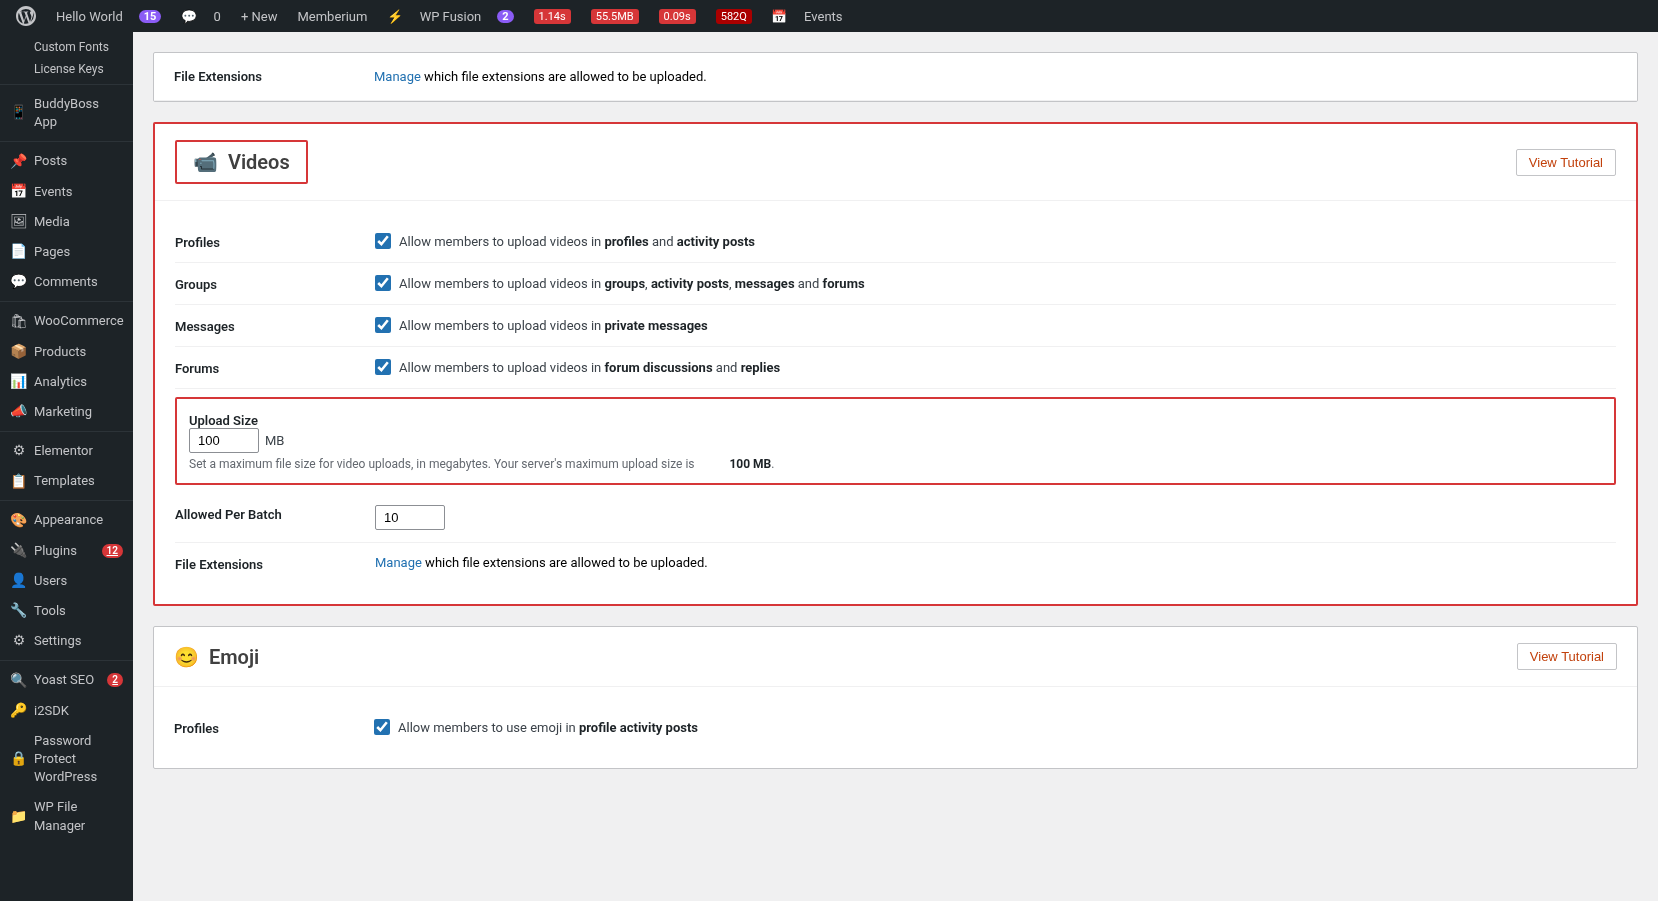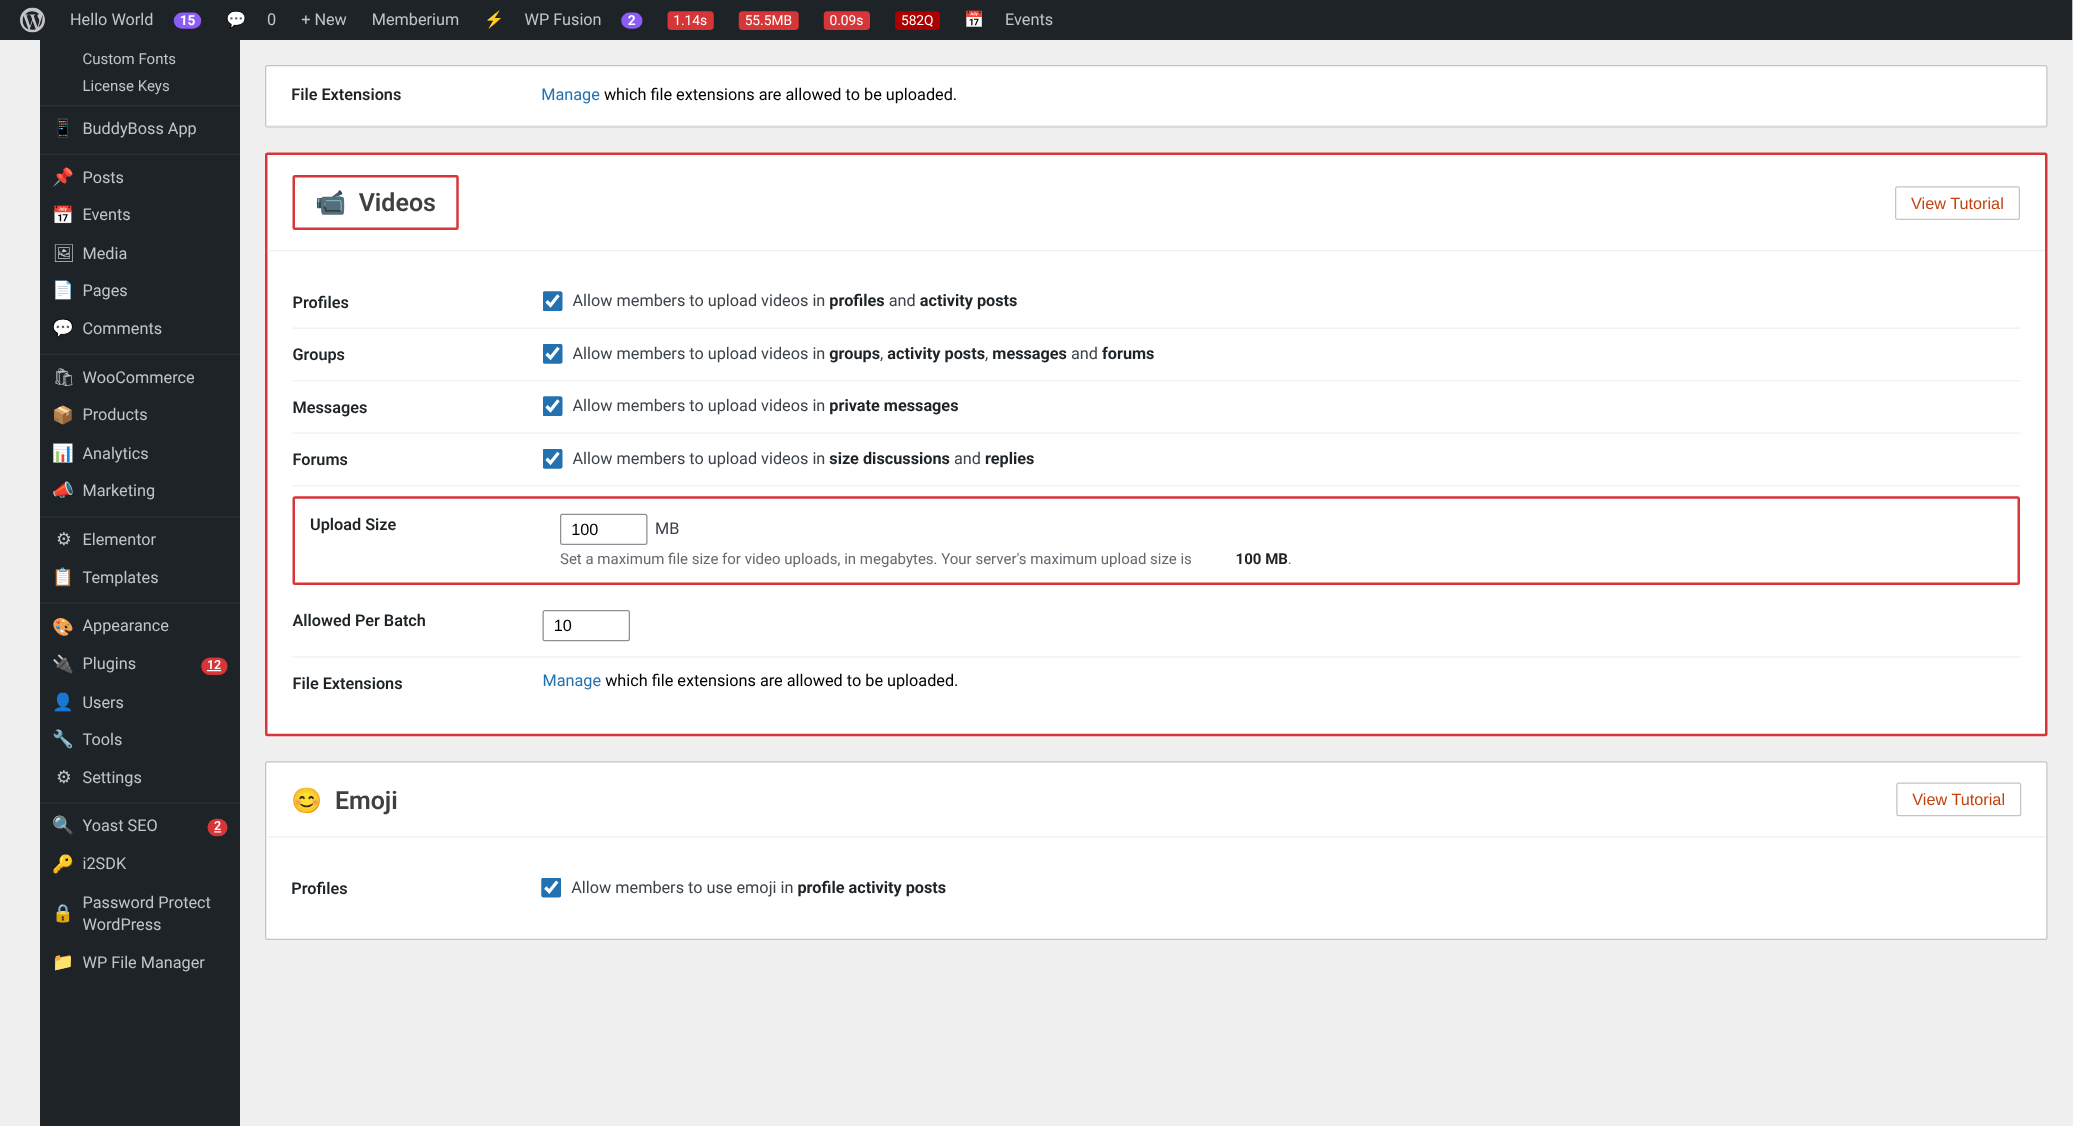"Custom Fonts" .sidebar { margin-left: 32px -> none; width: 160px -> 133px }
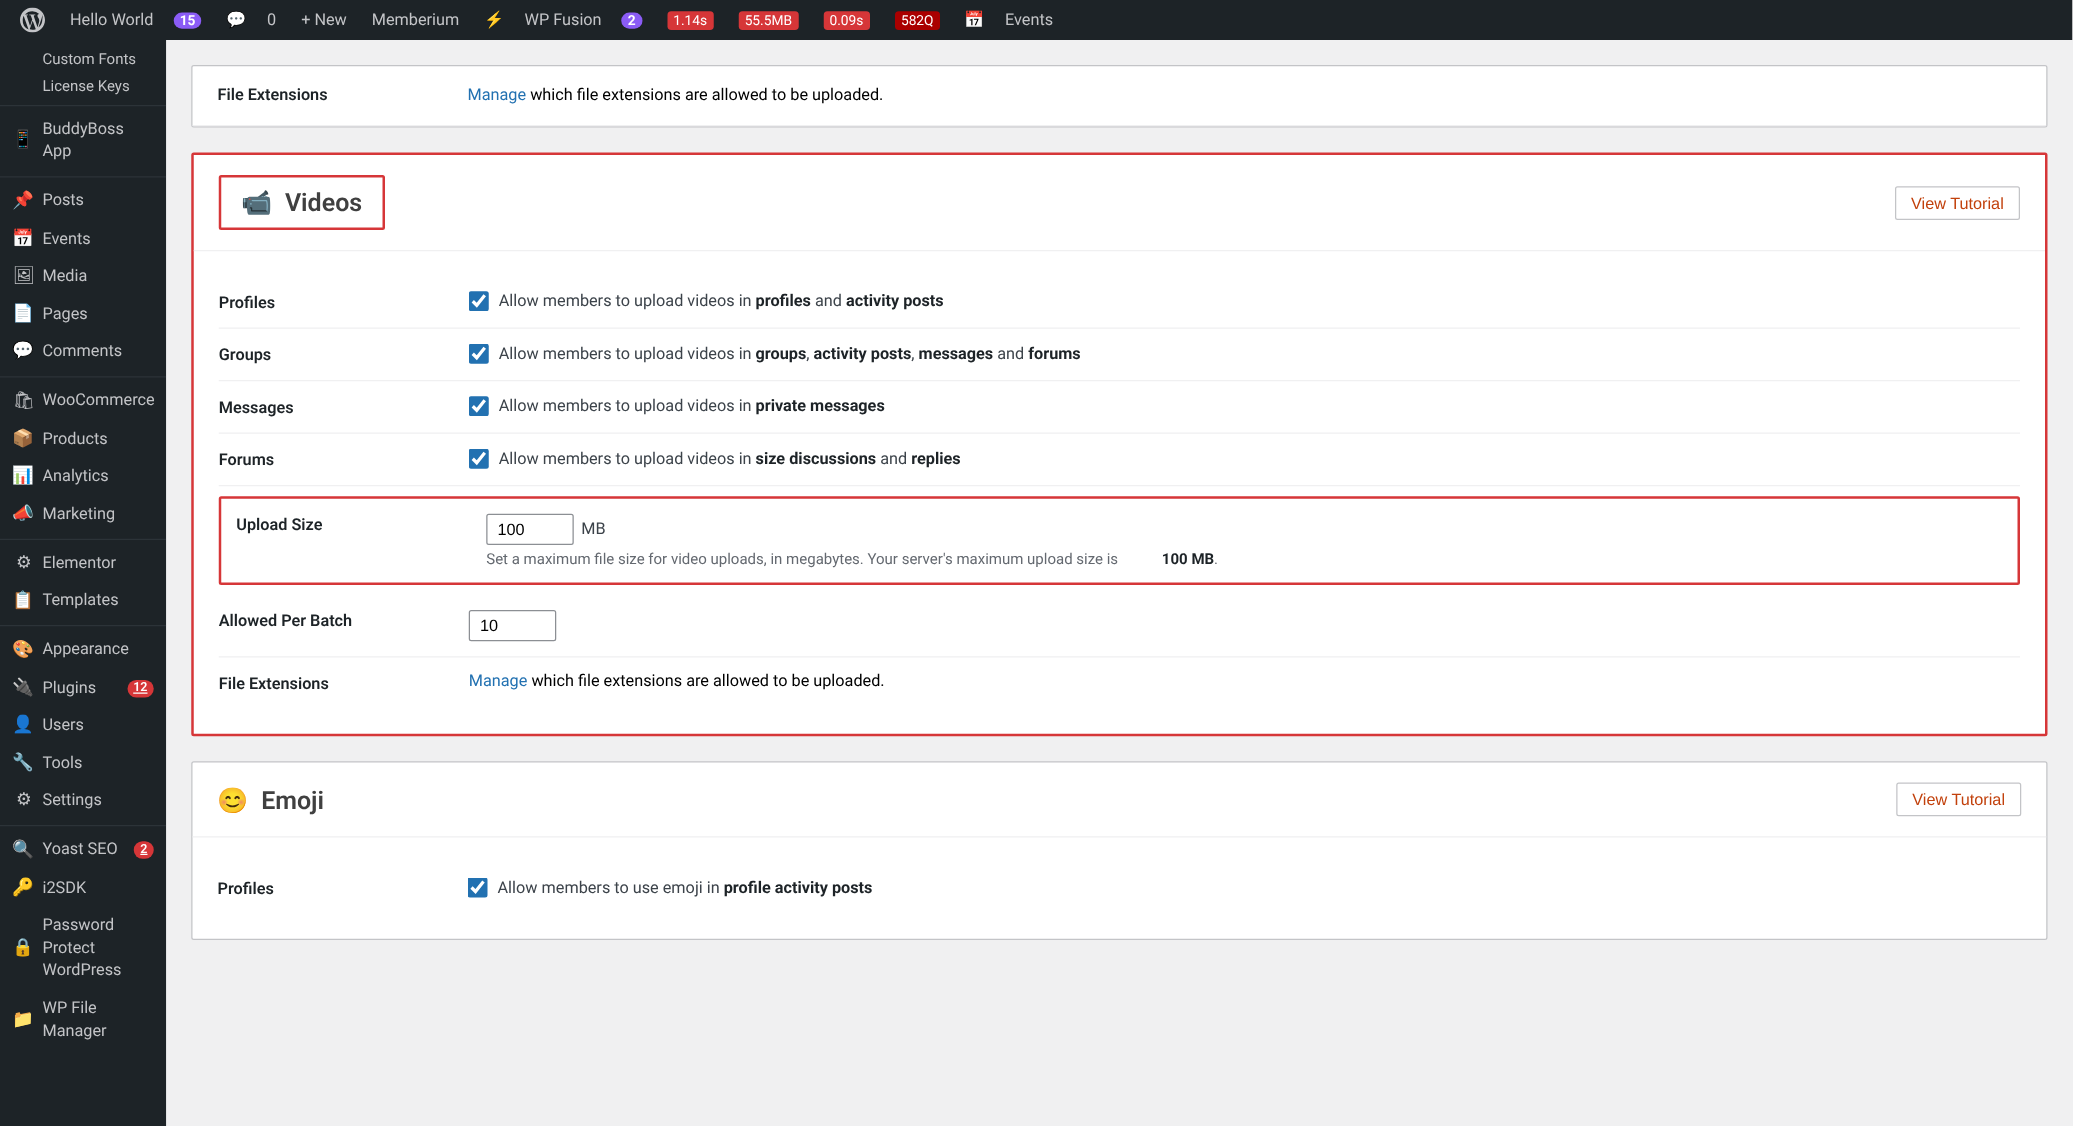"size discussions" b { text: size -> forum }
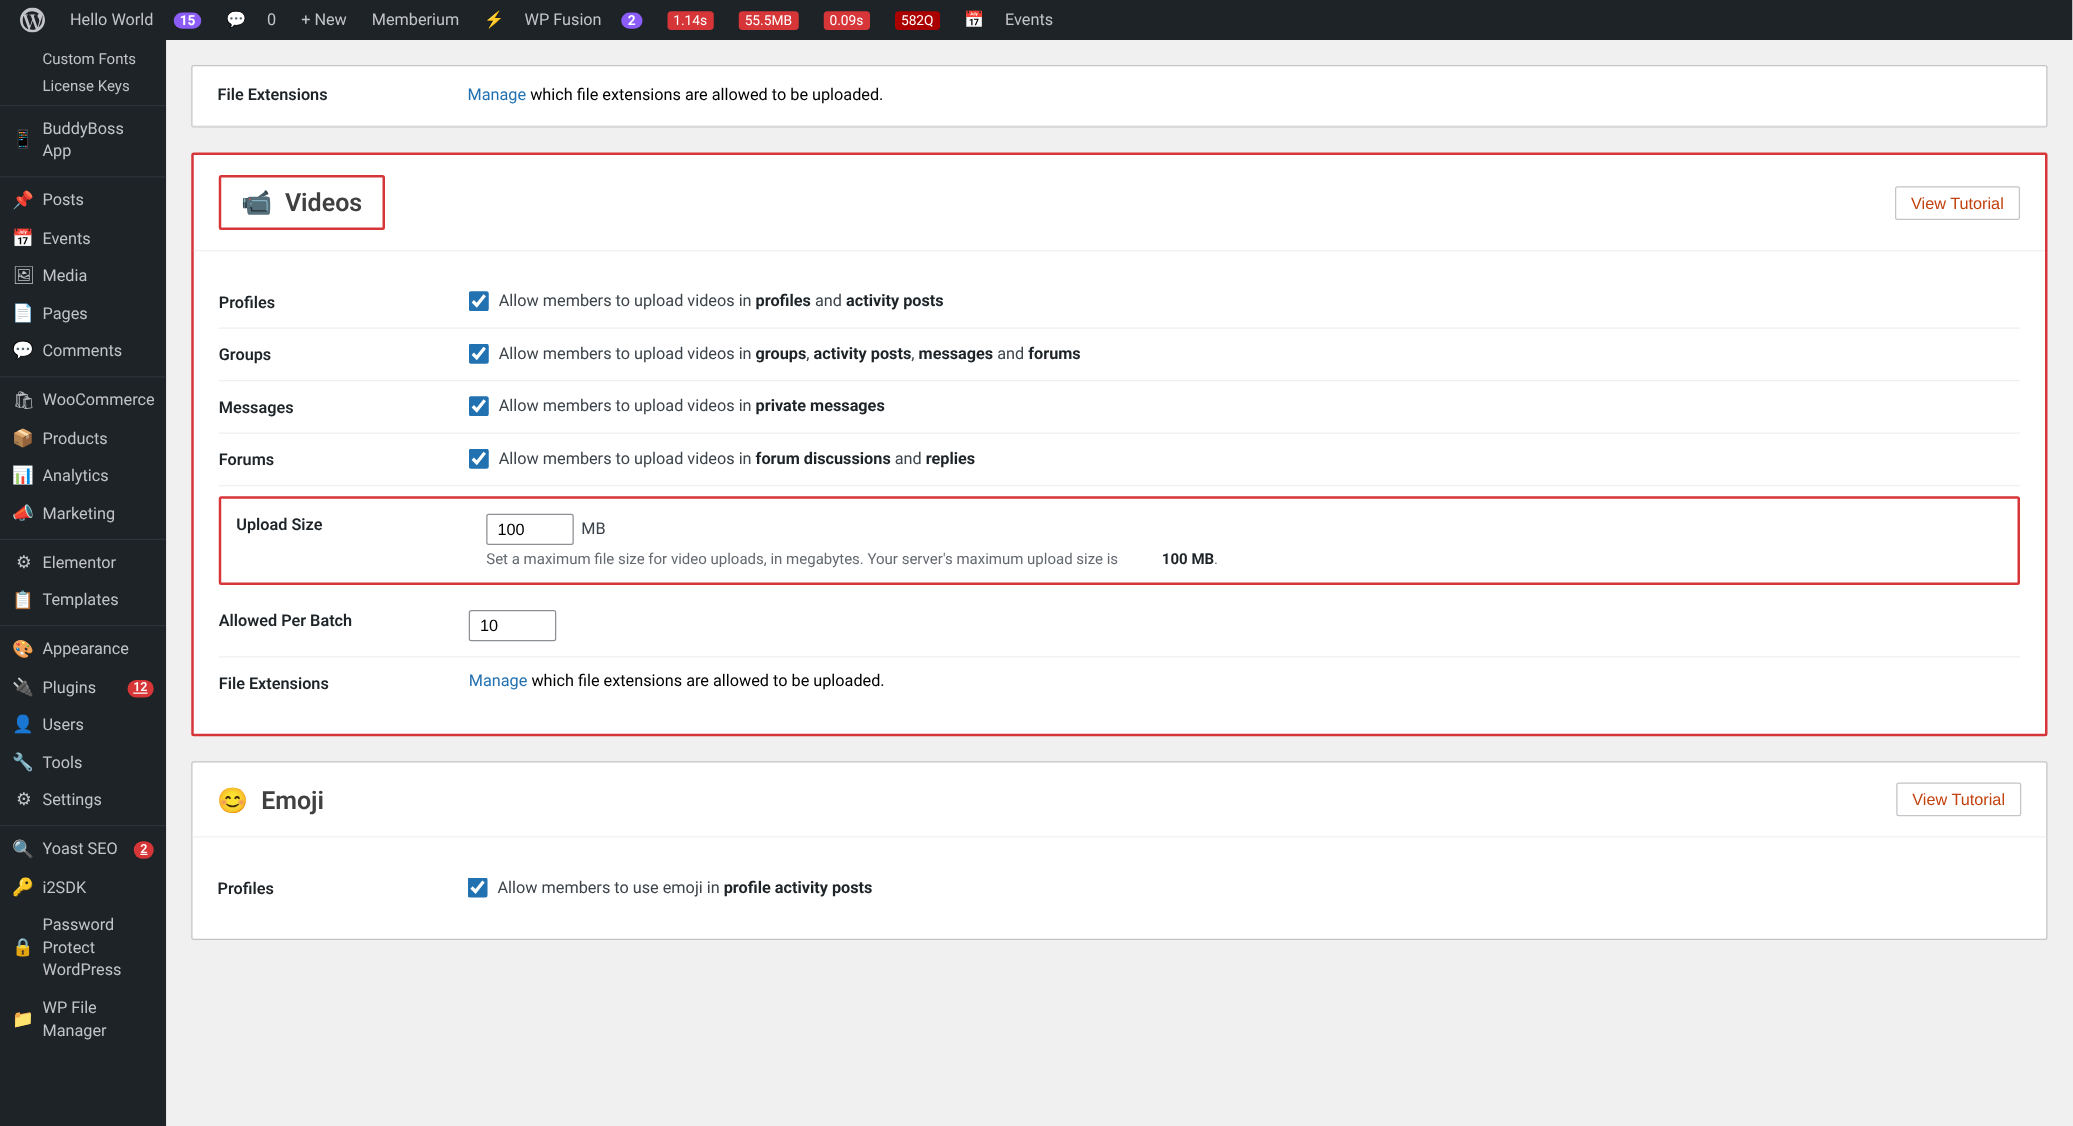"Upload Size" .upload-size-inner { flex-direction: none -> column }
